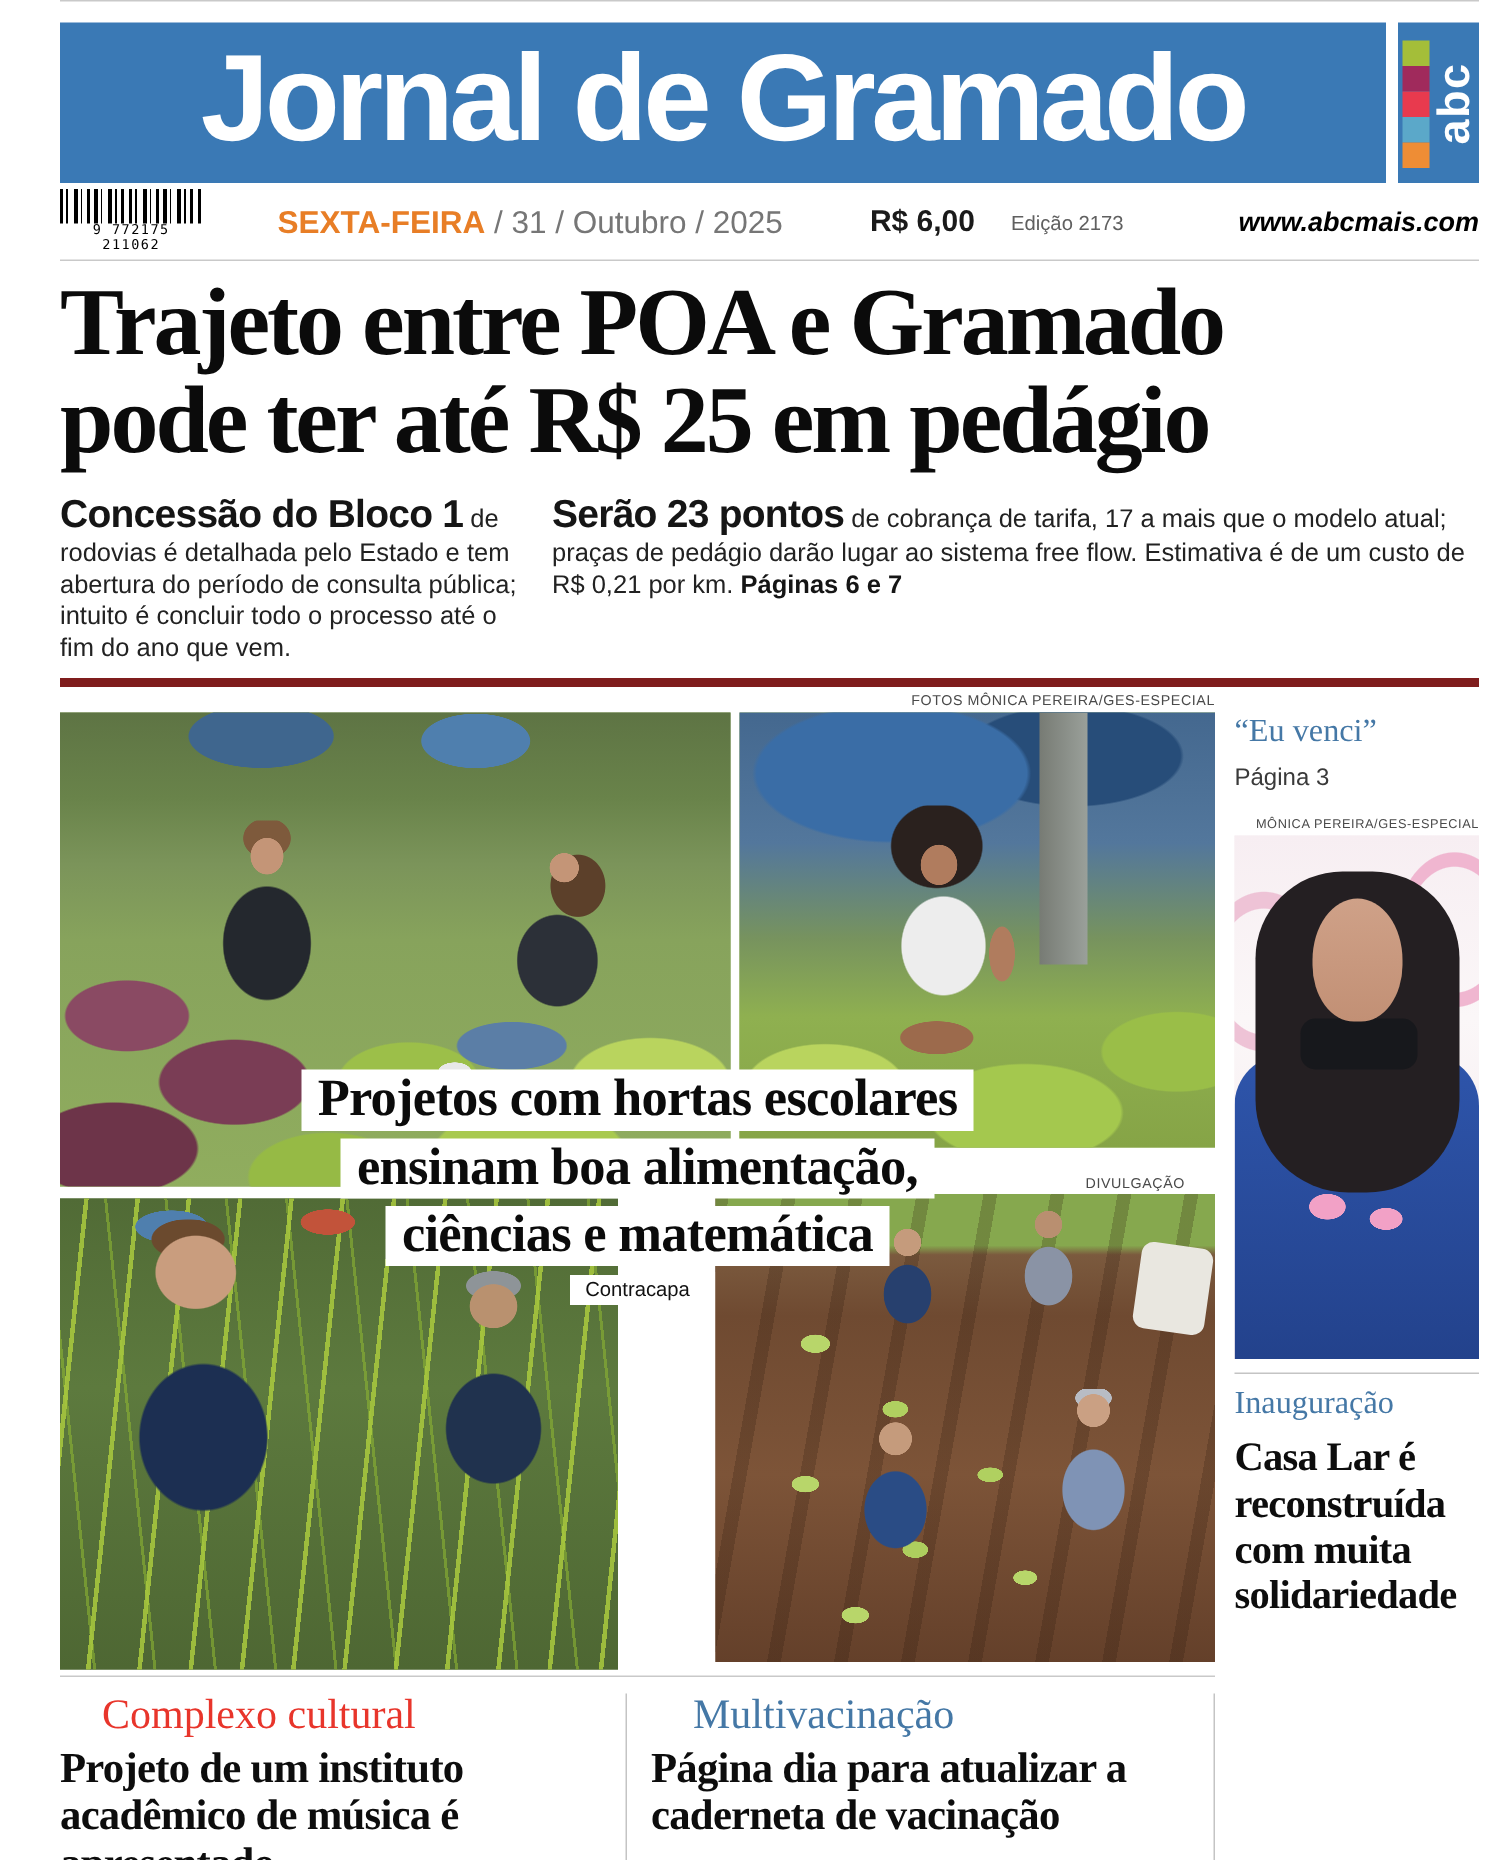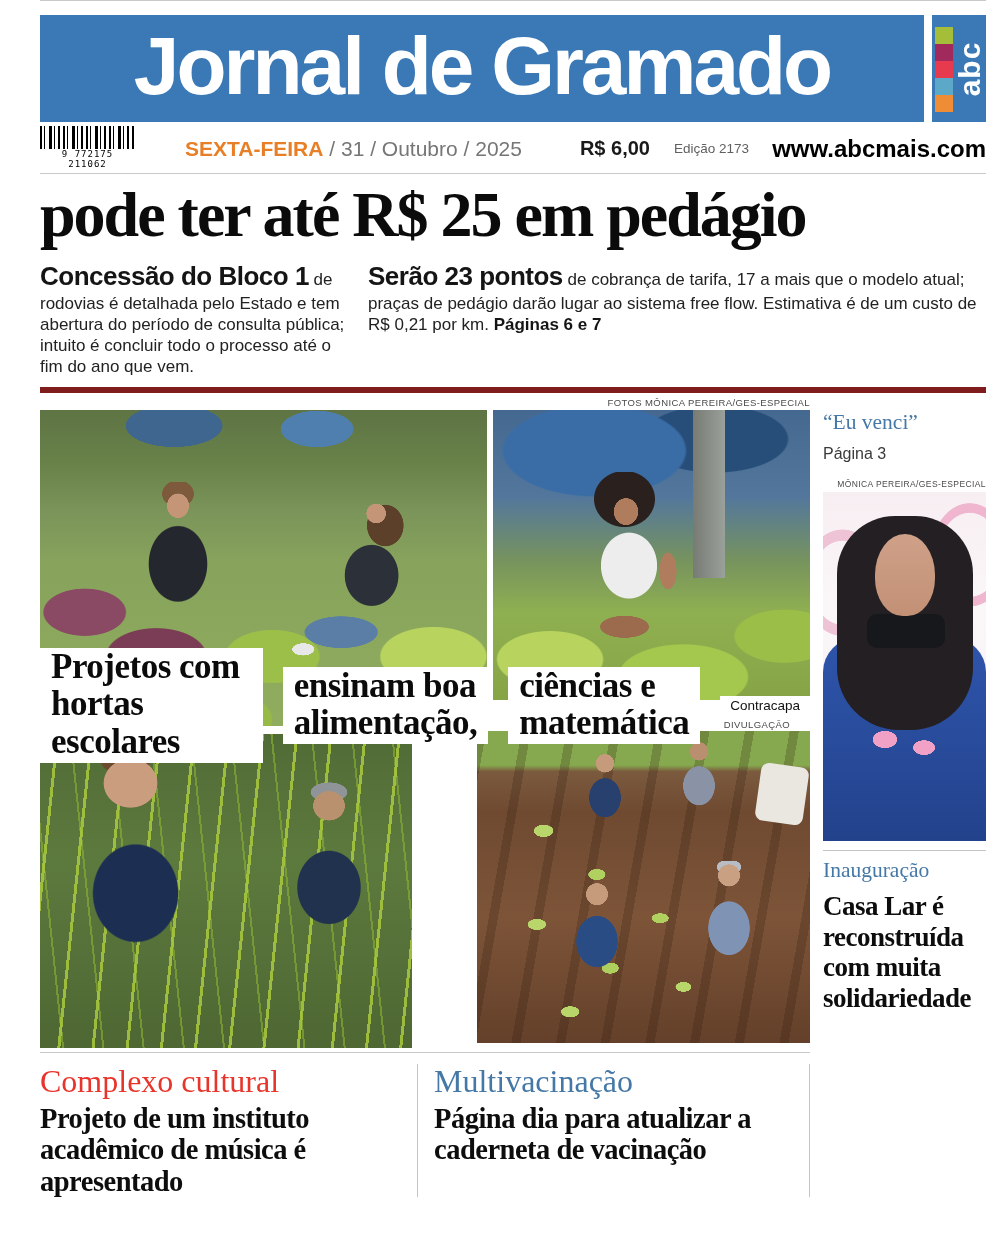"www.abcmais.com" .website { font-size: 24px -> 18px; font-style: none -> italic }
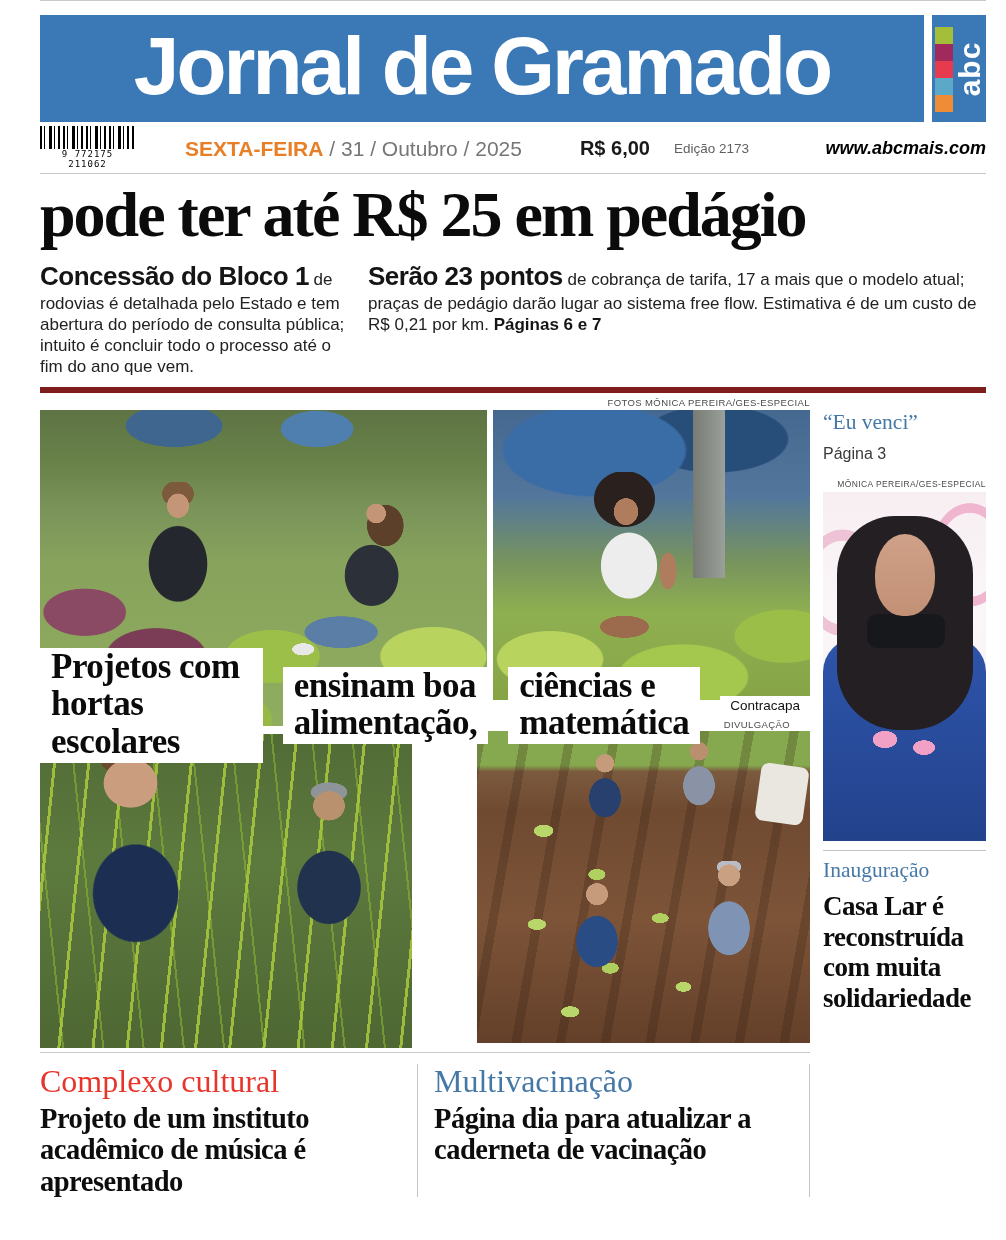"Trajeto entre POA e Gramado" div { html: none -> <div>Trajeto entre POA e Gramado</div> }
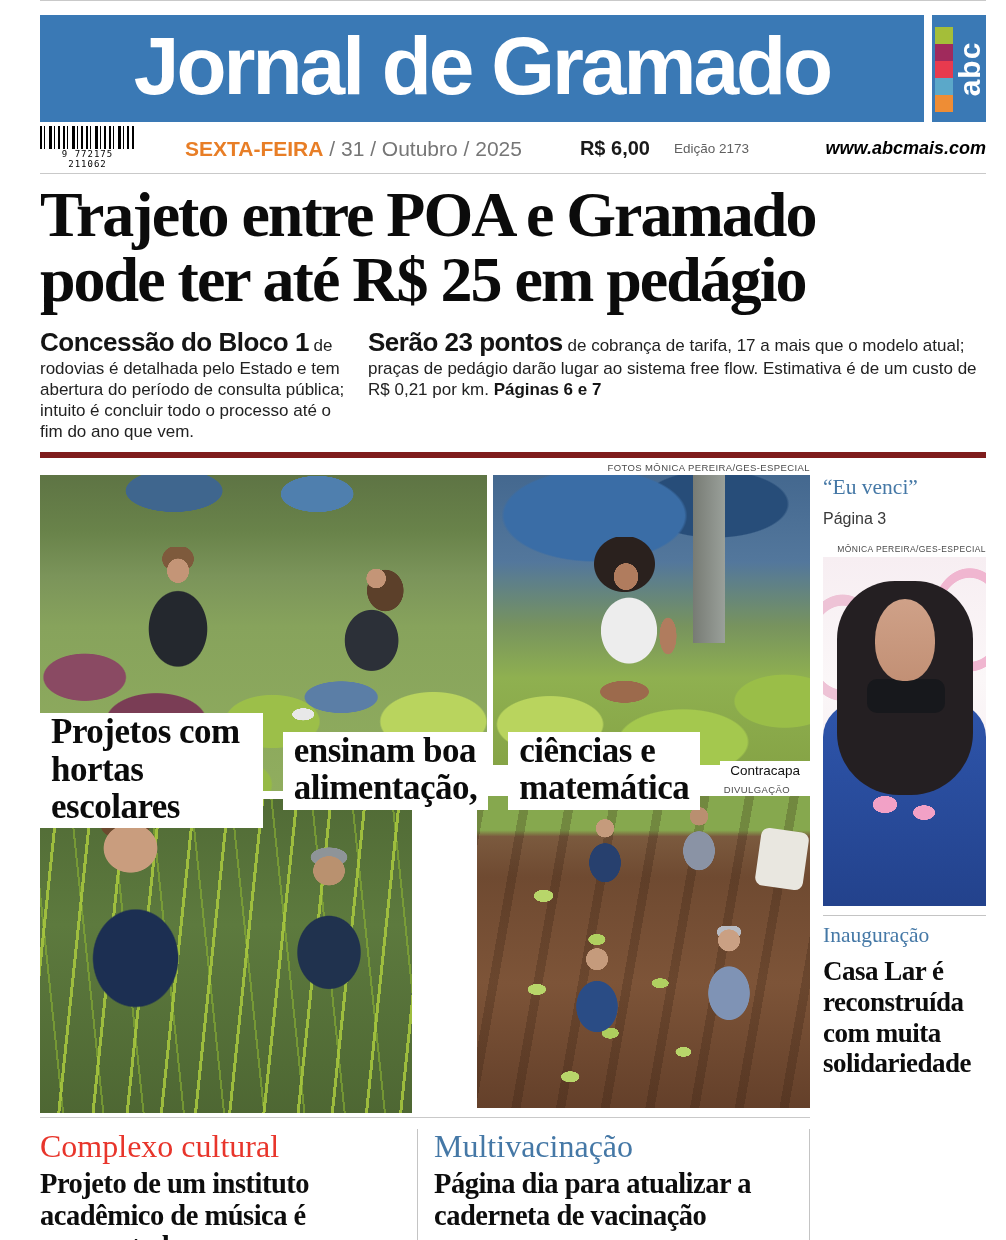"Projetos com hortas escolares" .overlay { flex-direction: row -> column; gap: 20px -> 5px }
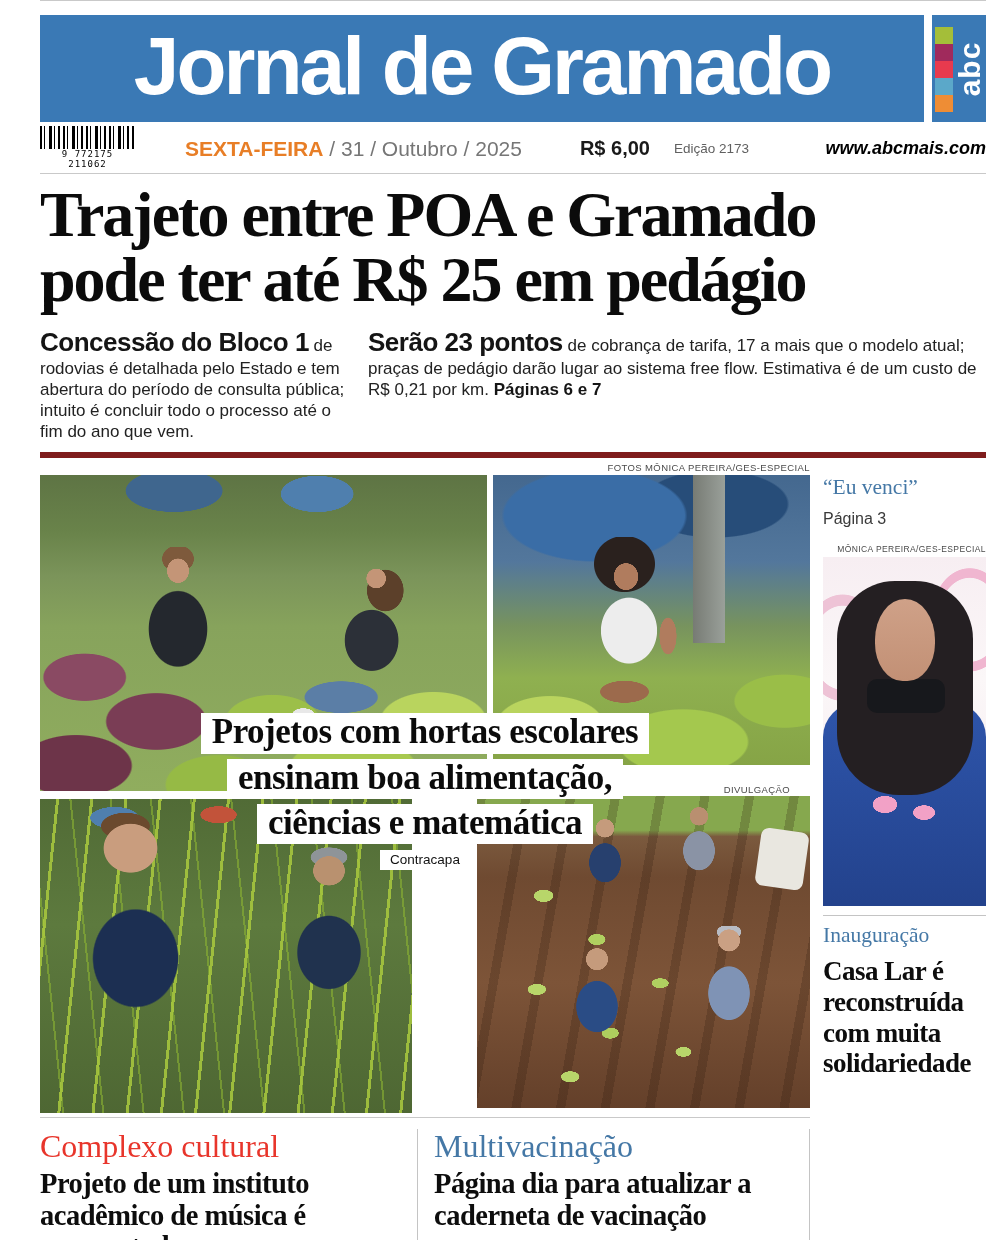"Complexo cultural" .kicker { font-size: 32px -> 28px; margin-left: none -> 28px }
